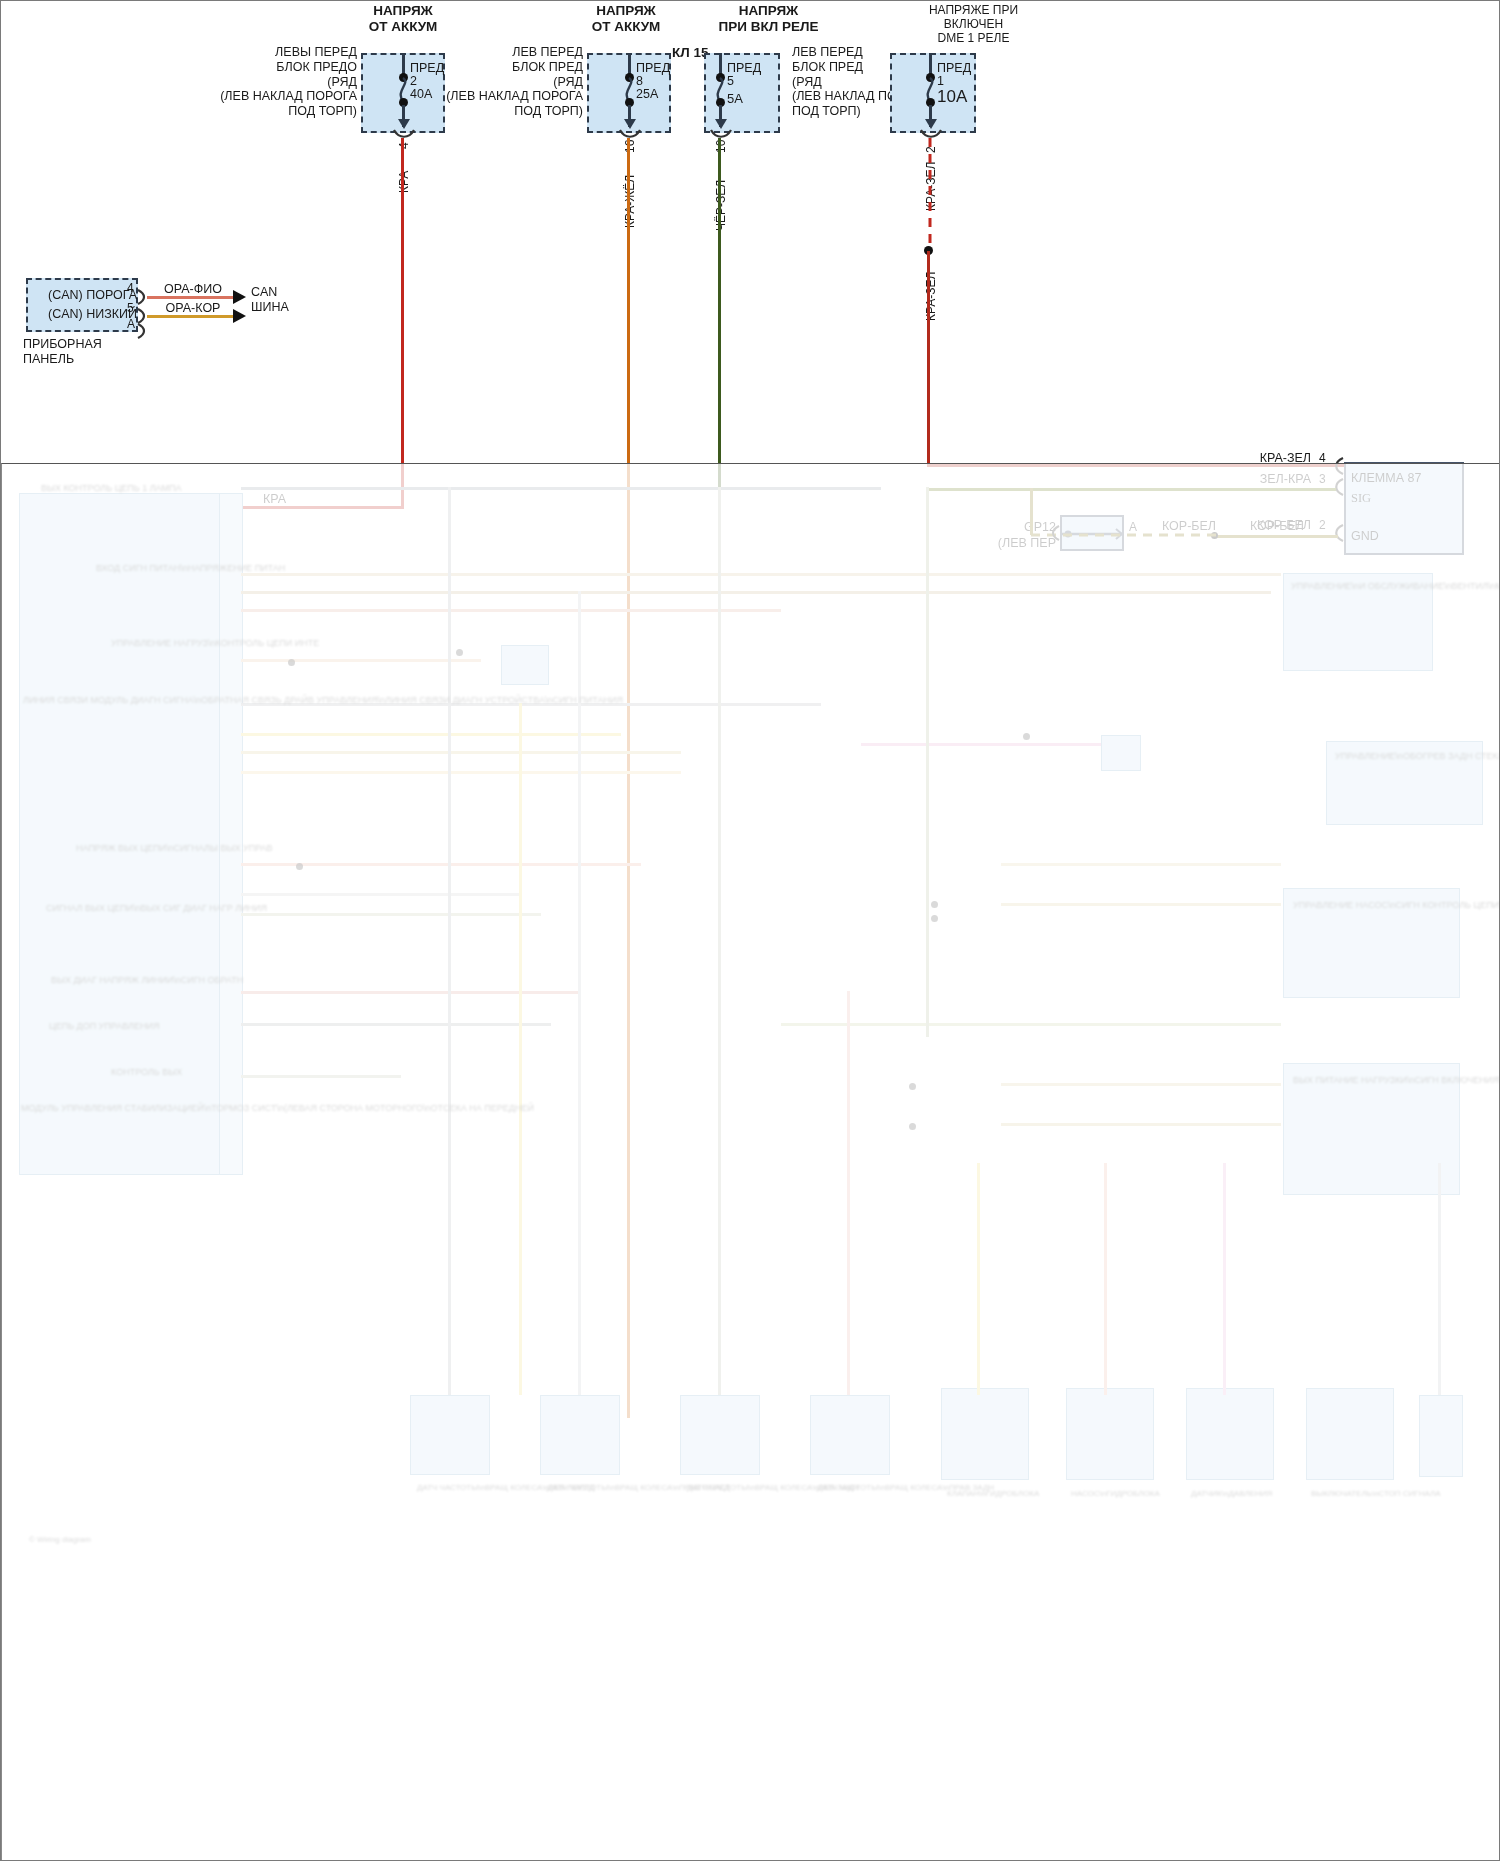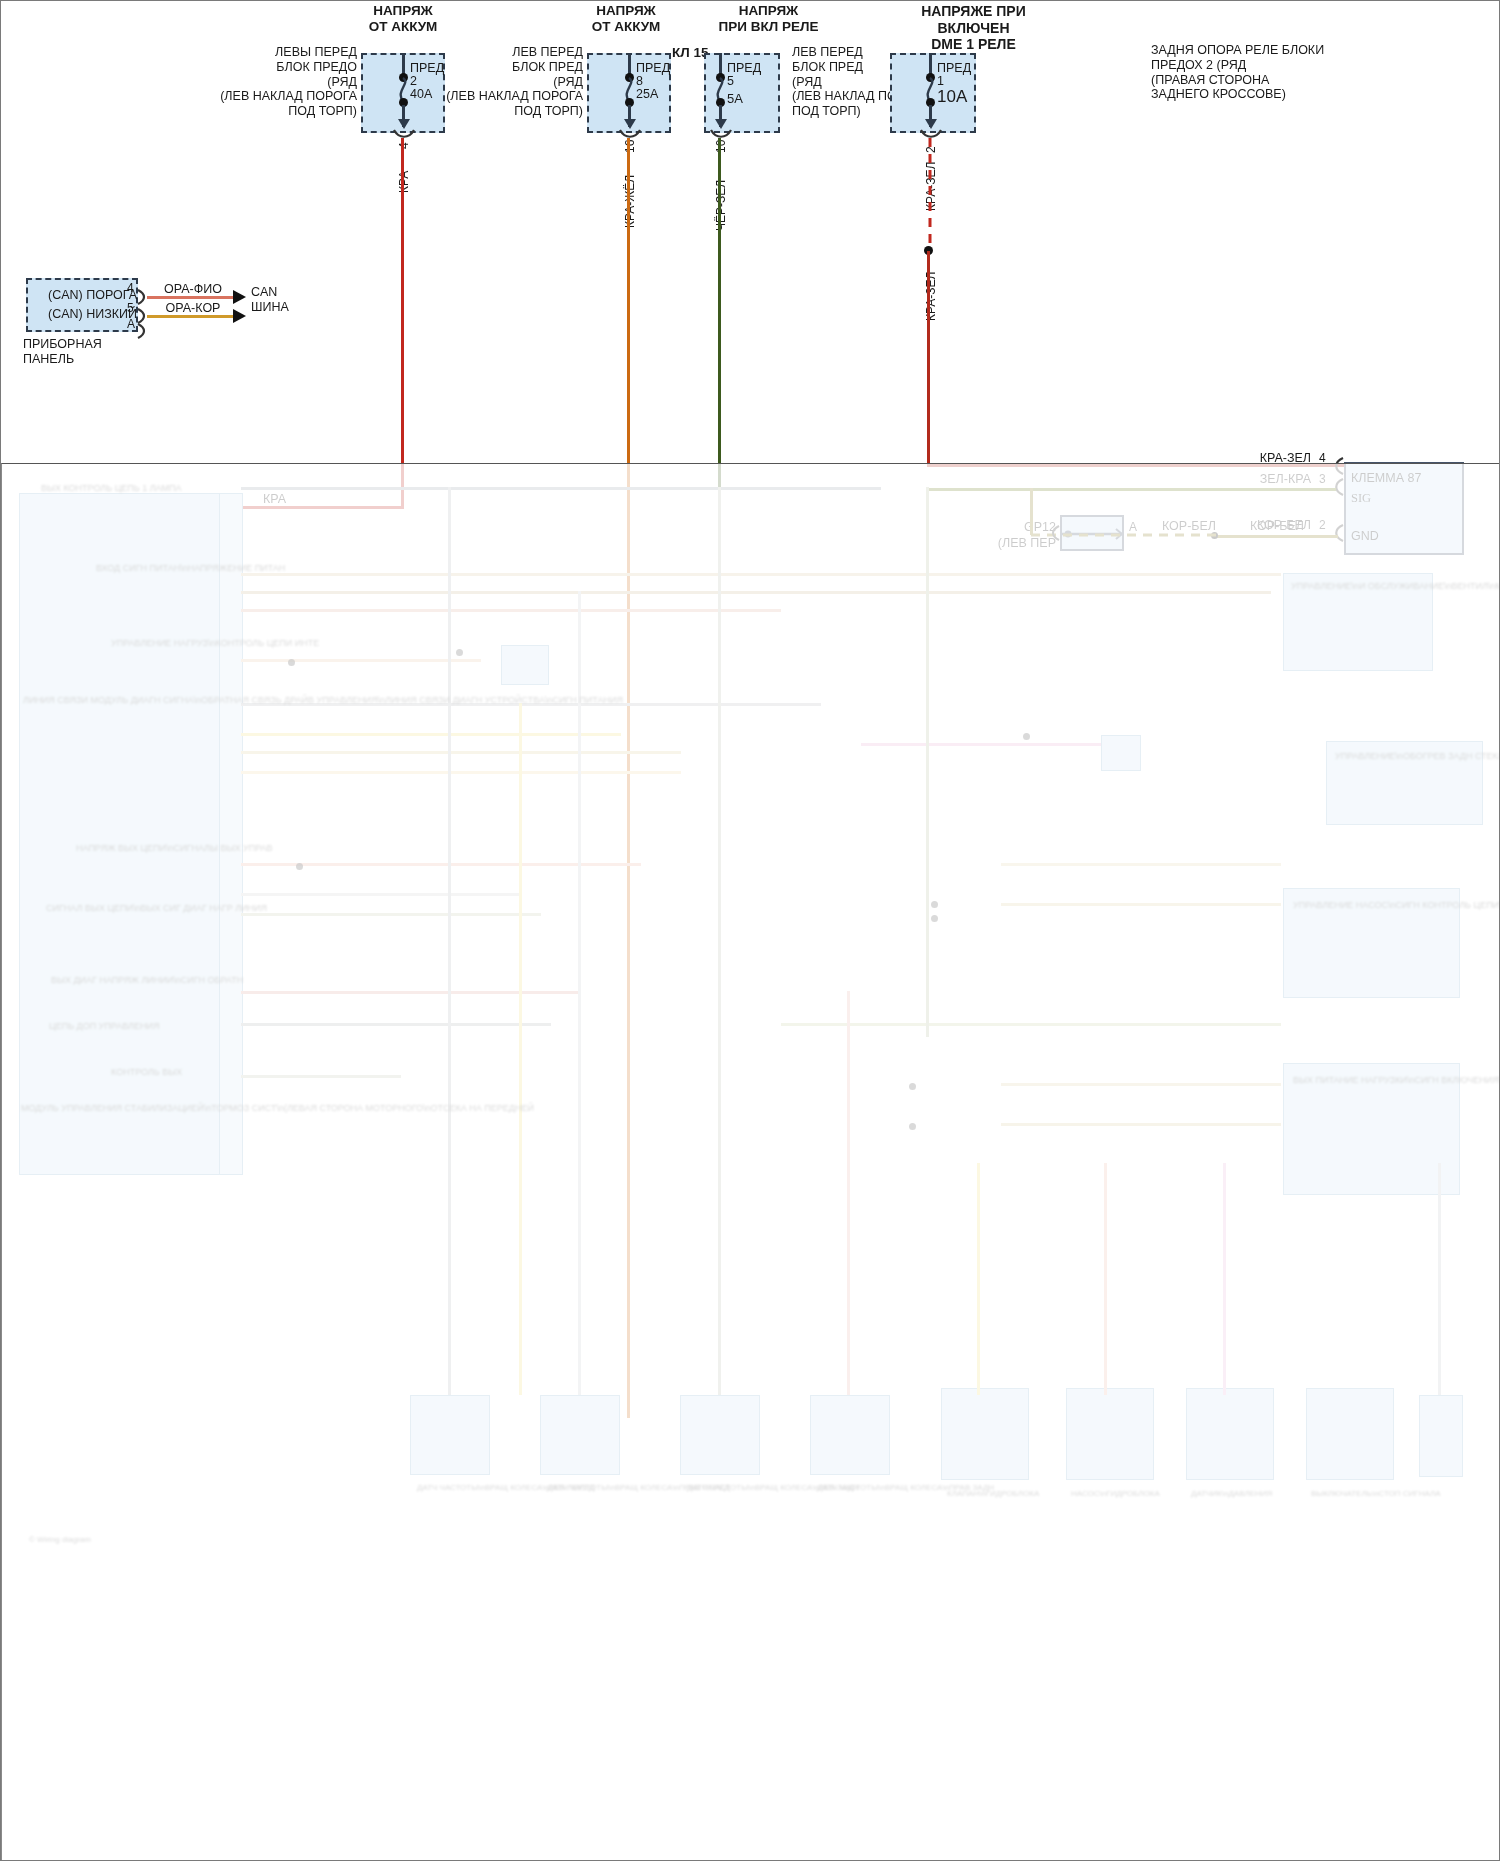"НАПРЯЖЕ ПРИ" div.txt { font-size: 14px -> 12px; font-weight: bold -> normal }
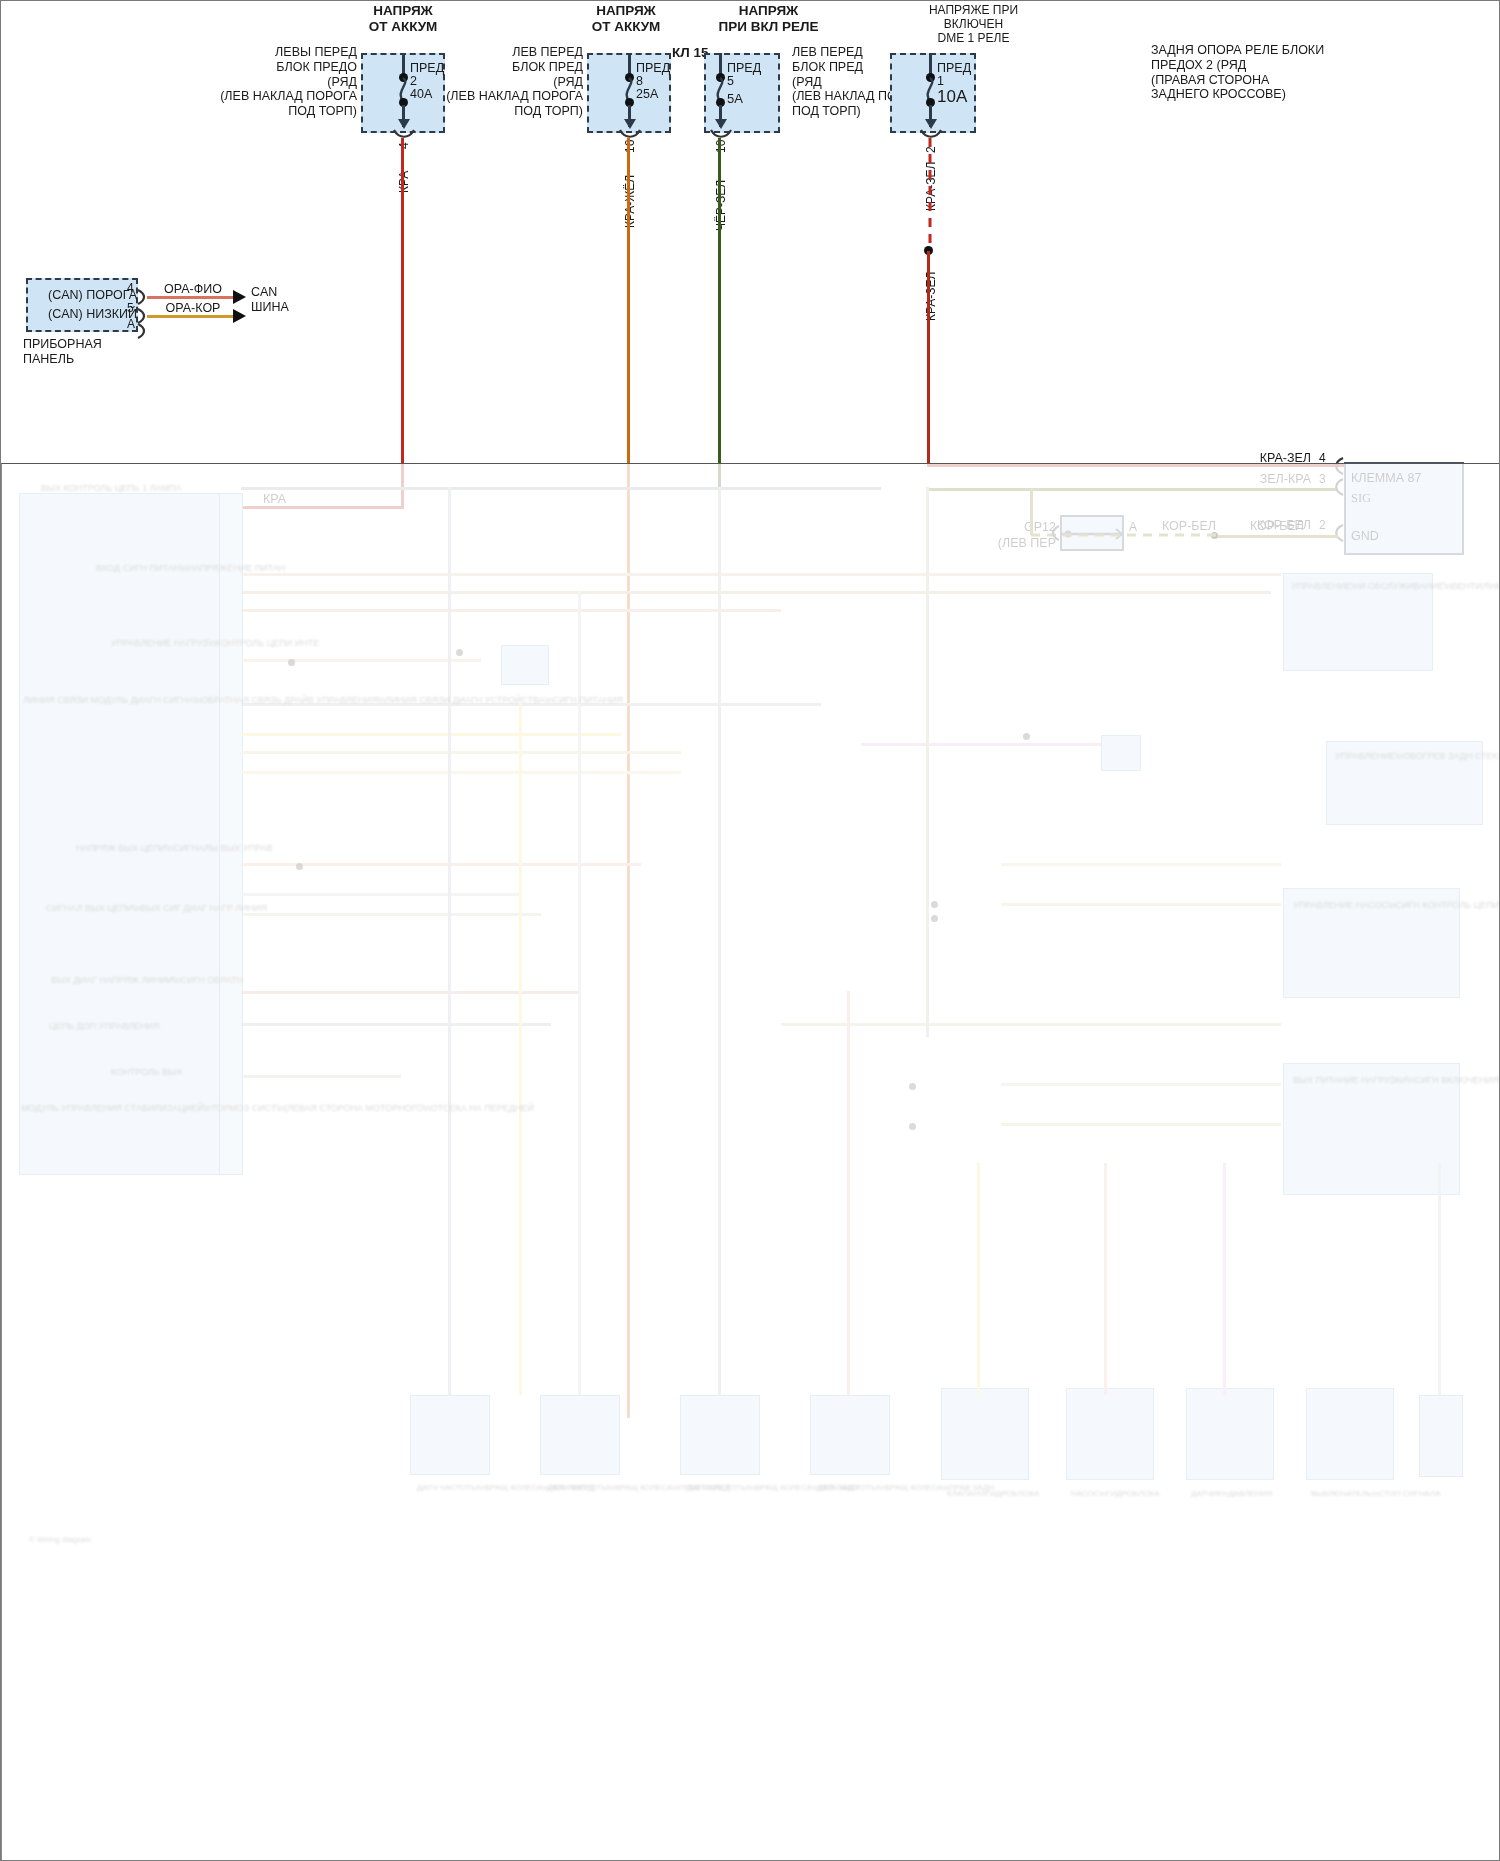"ЗАДНЯ ОПОРА РЕЛЕ БЛОКИ" div.txt { html: <div>ЗАДНЯ ОПОРА РЕЛЕ БЛОКИ ПРЕДОХ 2 (РЯД (ПРАВАЯ СТОРОНА ЗАДНЕГО КРОССОВЕ)</div> -> none }
